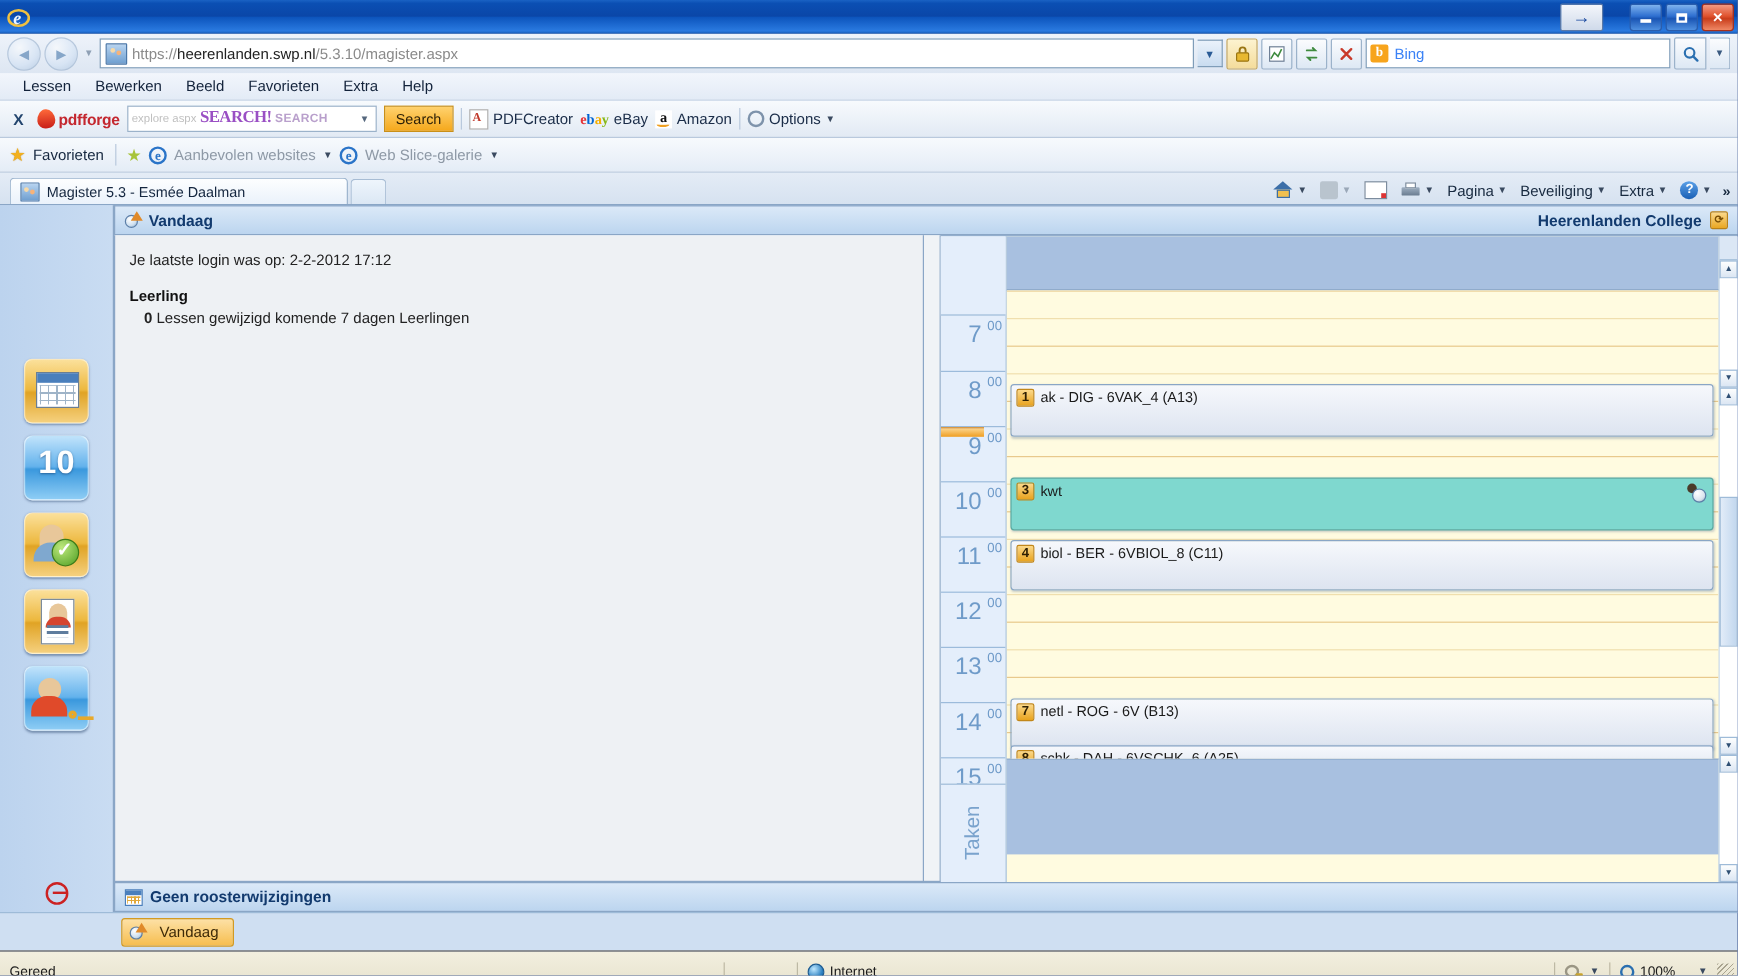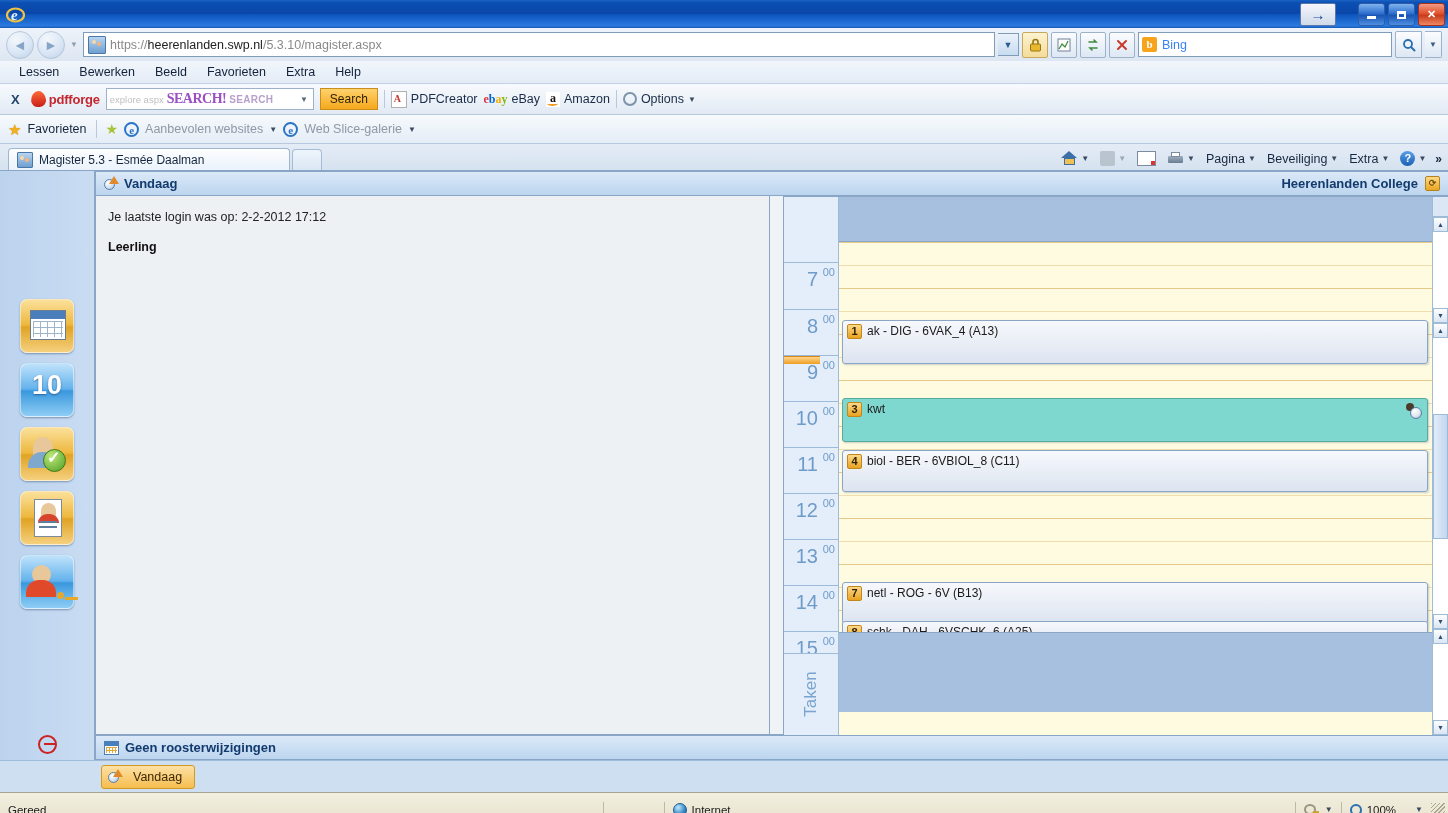"0 Lessen gewijzigd komende 7" div.lesline { html: none -> <div> <b>0</b> <span>Lessen gewijzigd komende 7 dagen Leerlingen</span> </div> }
